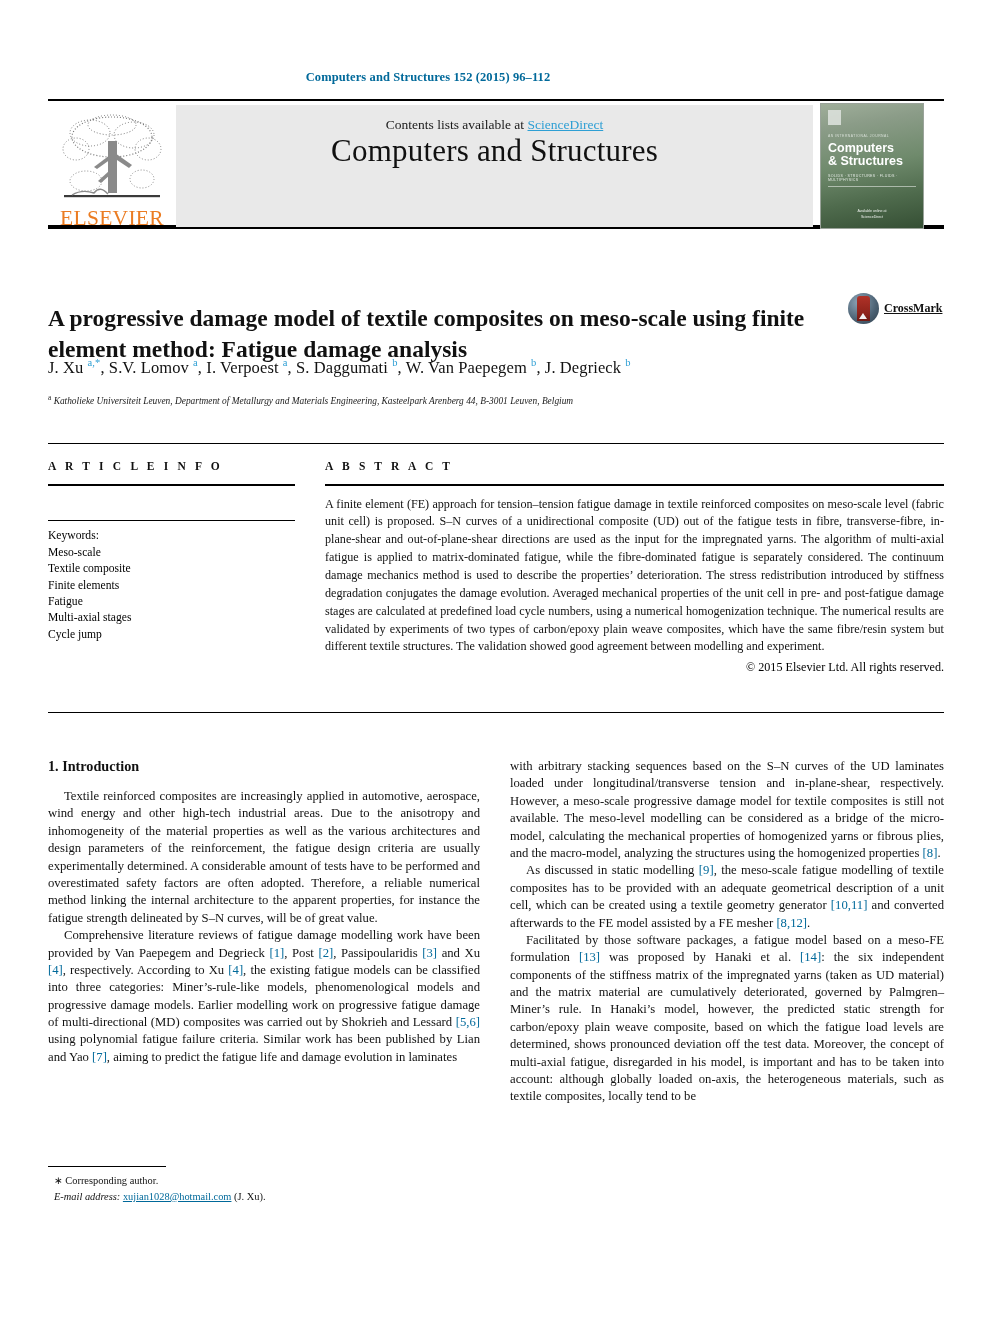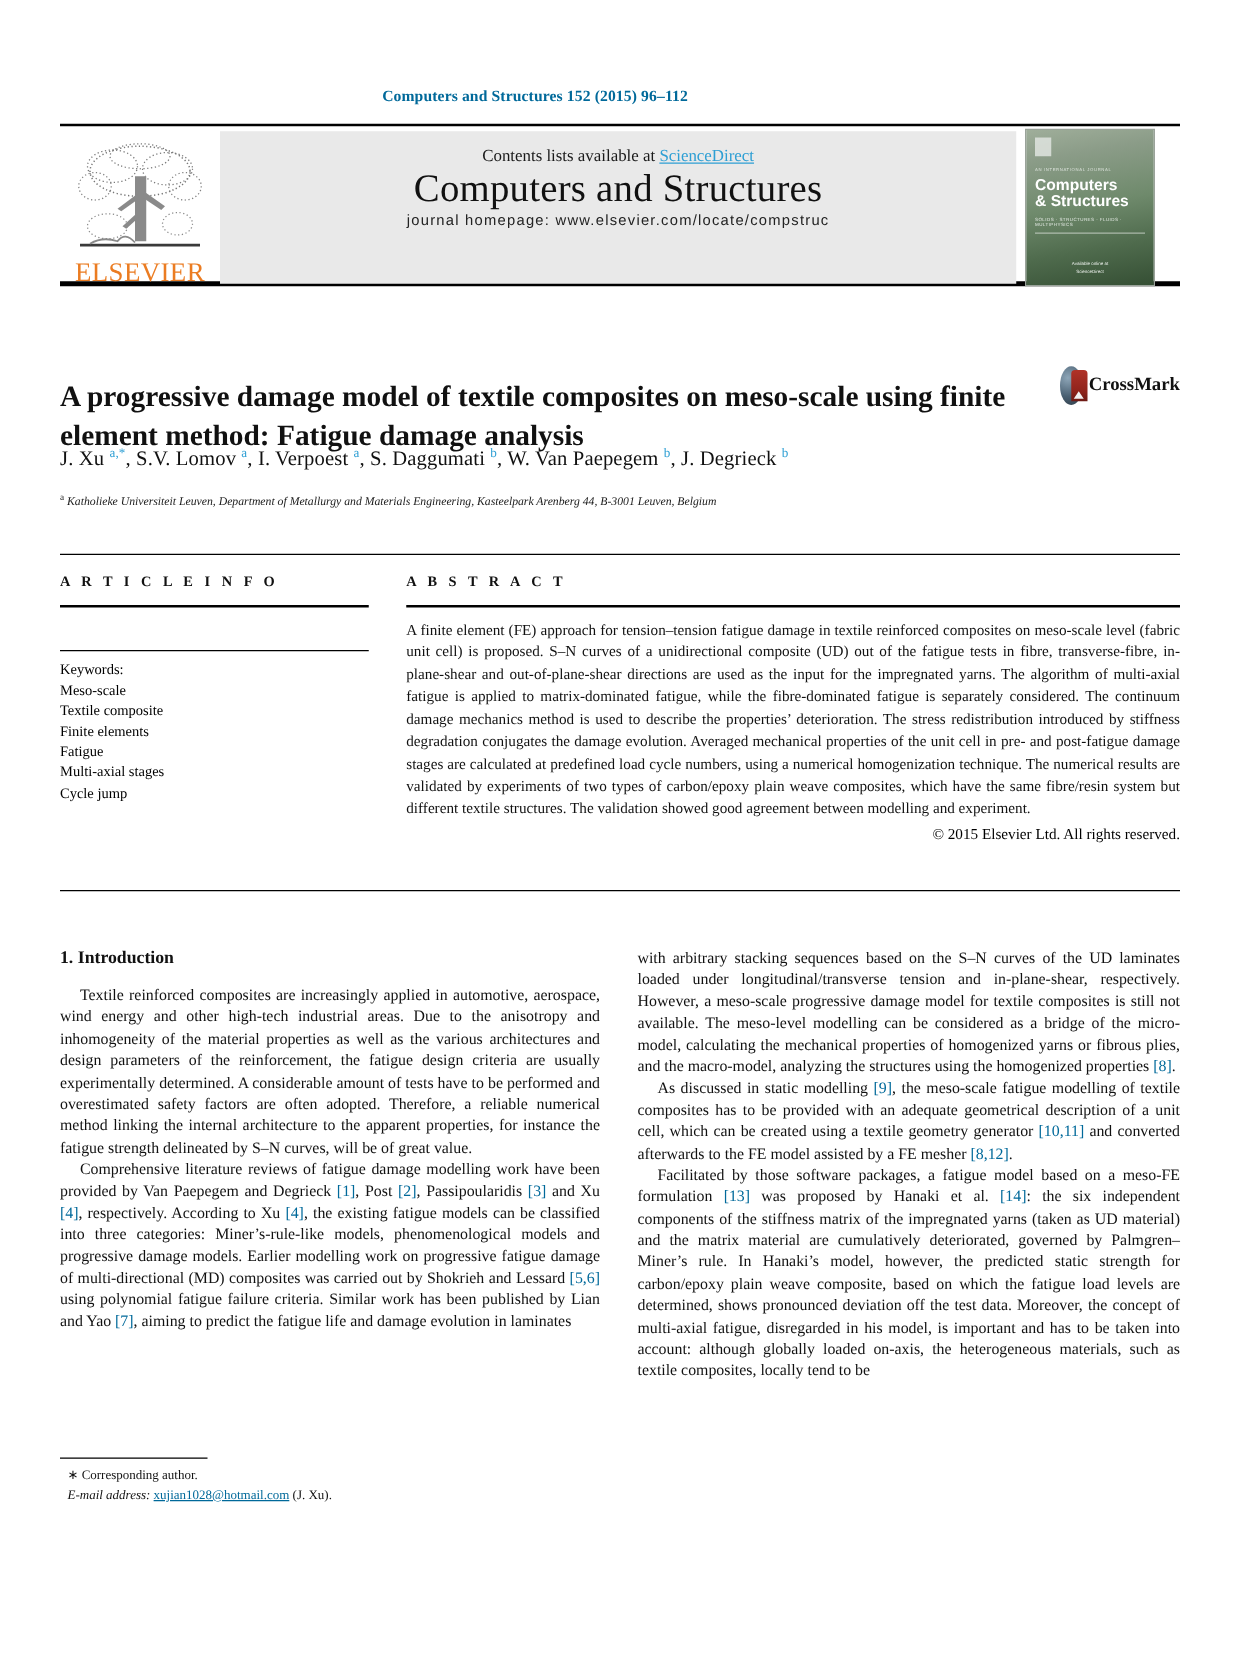"journal homepage:" div.homepage { html: <div>journal homepage: www.elsevier.com/locate/compstruc</div> -> none }
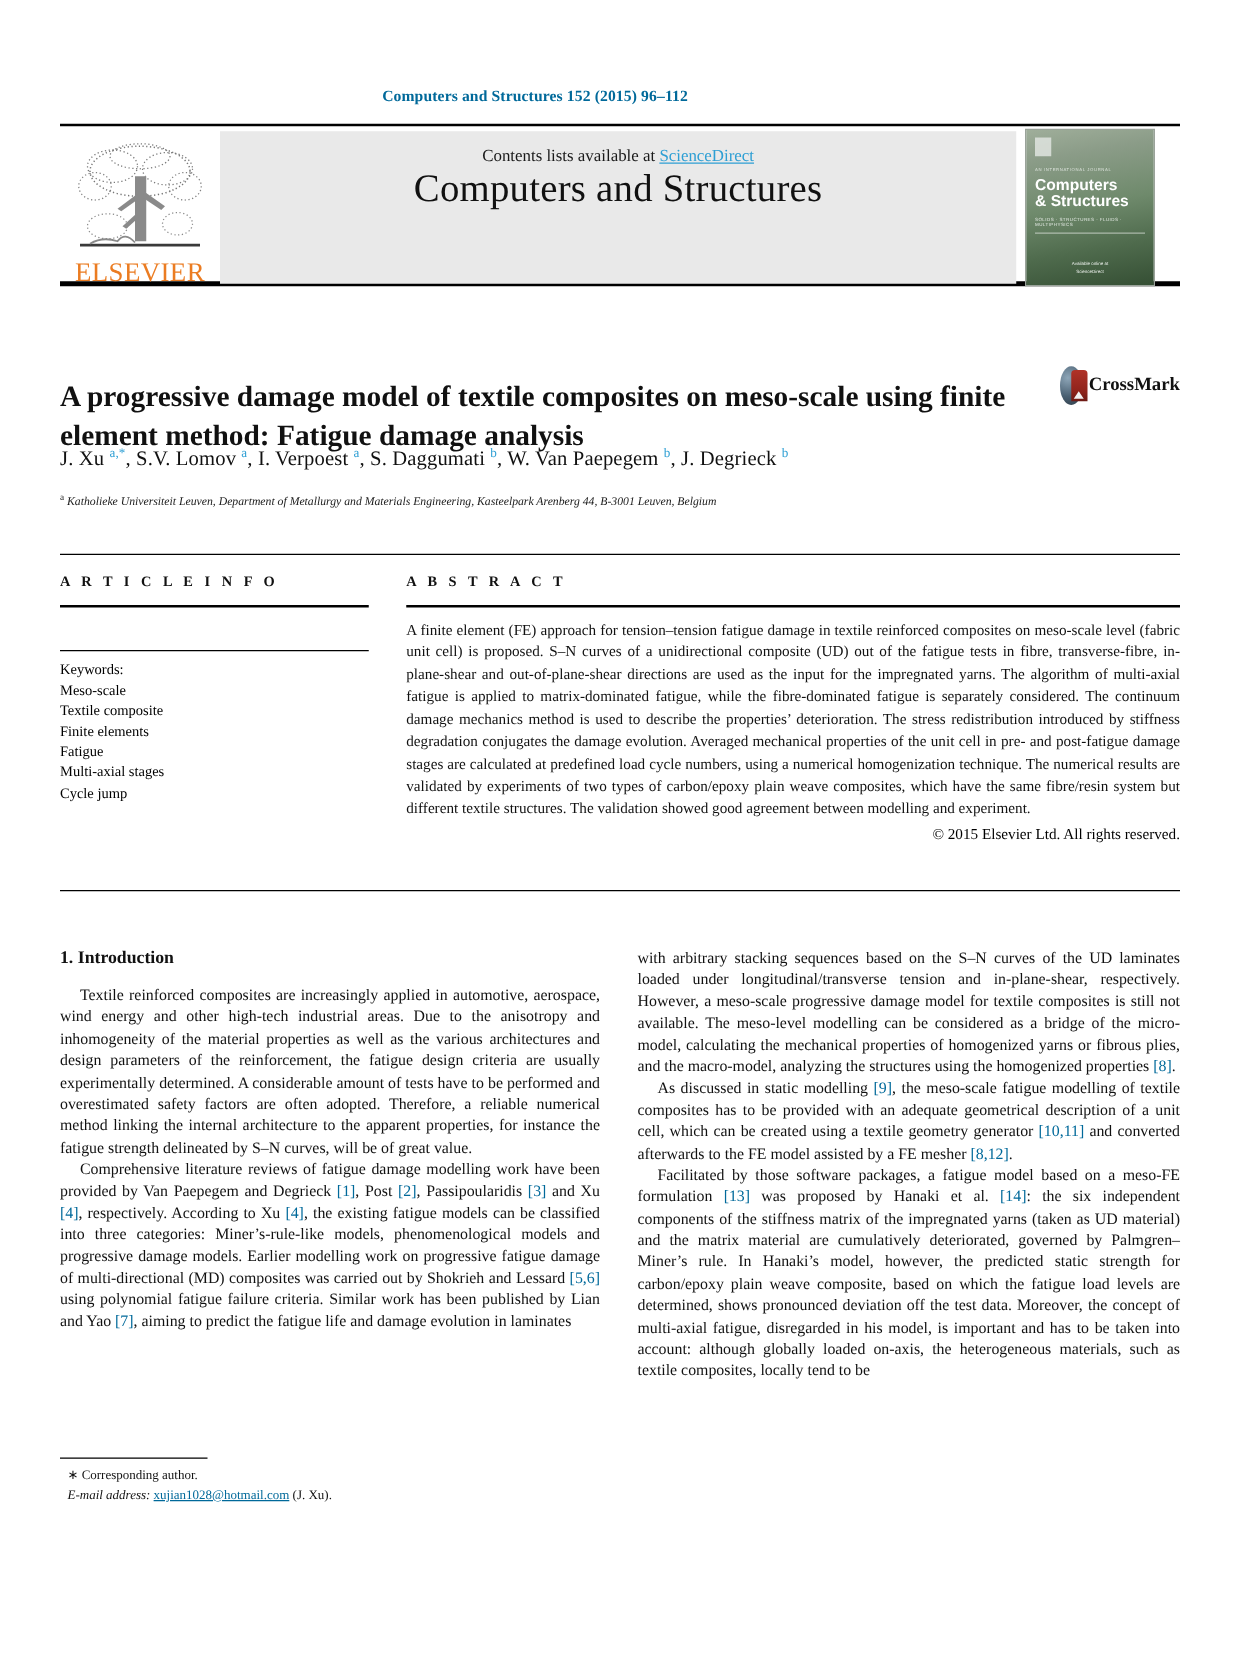"CrossMark" .cm-text { font-size: 15px -> 12px; text-decoration: none -> underline }
